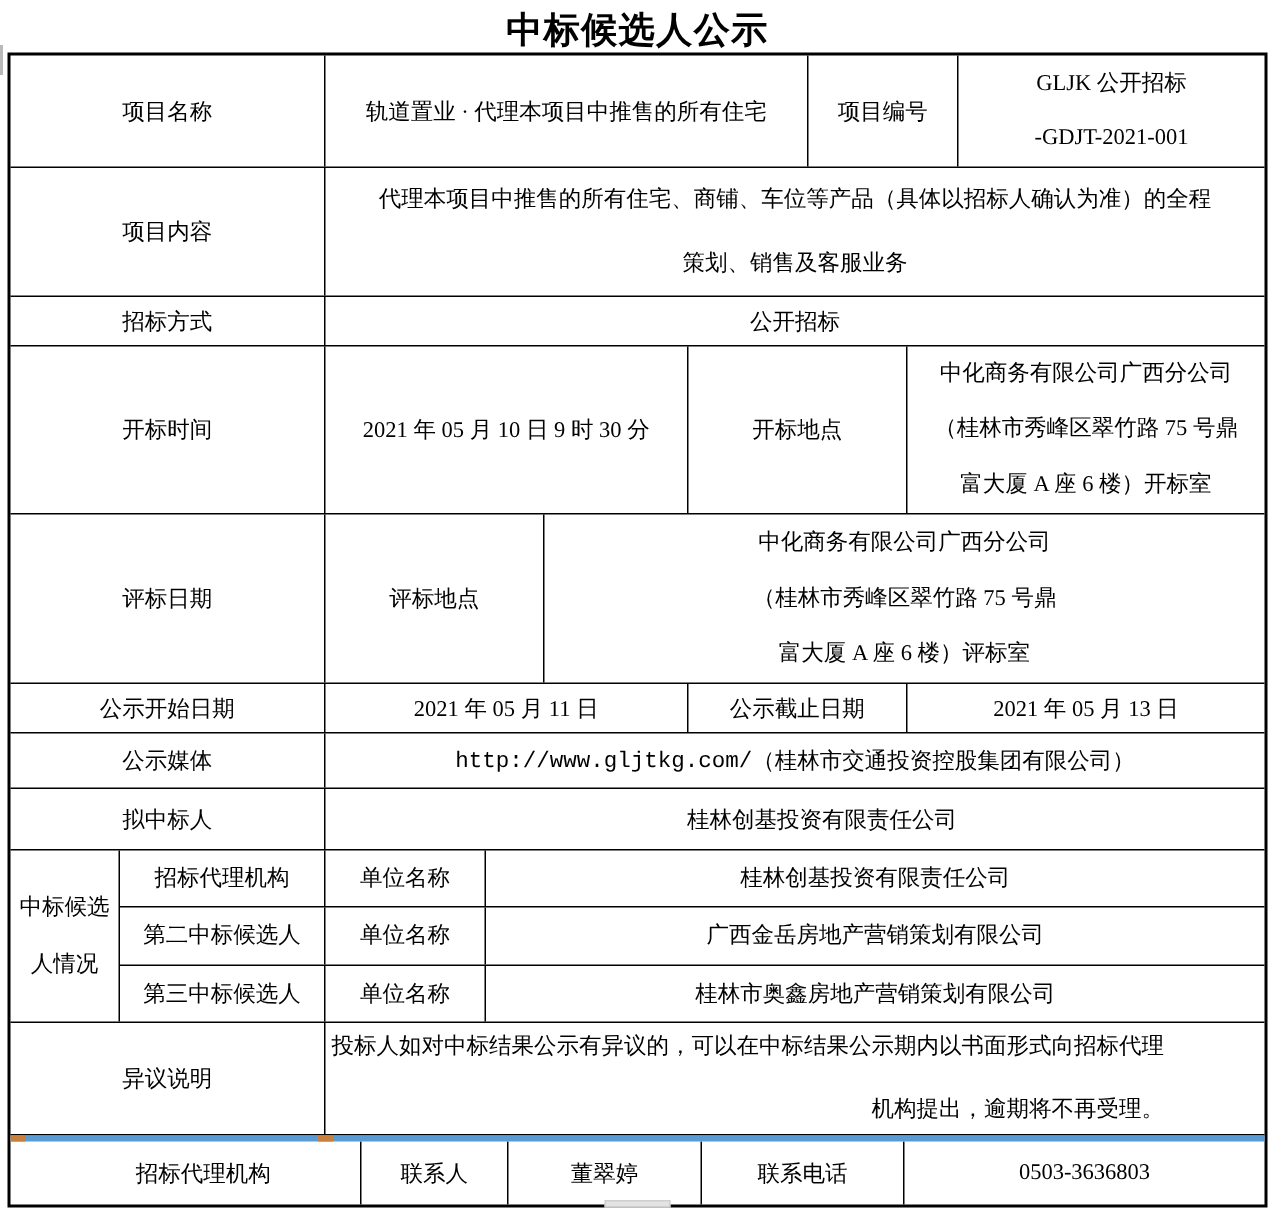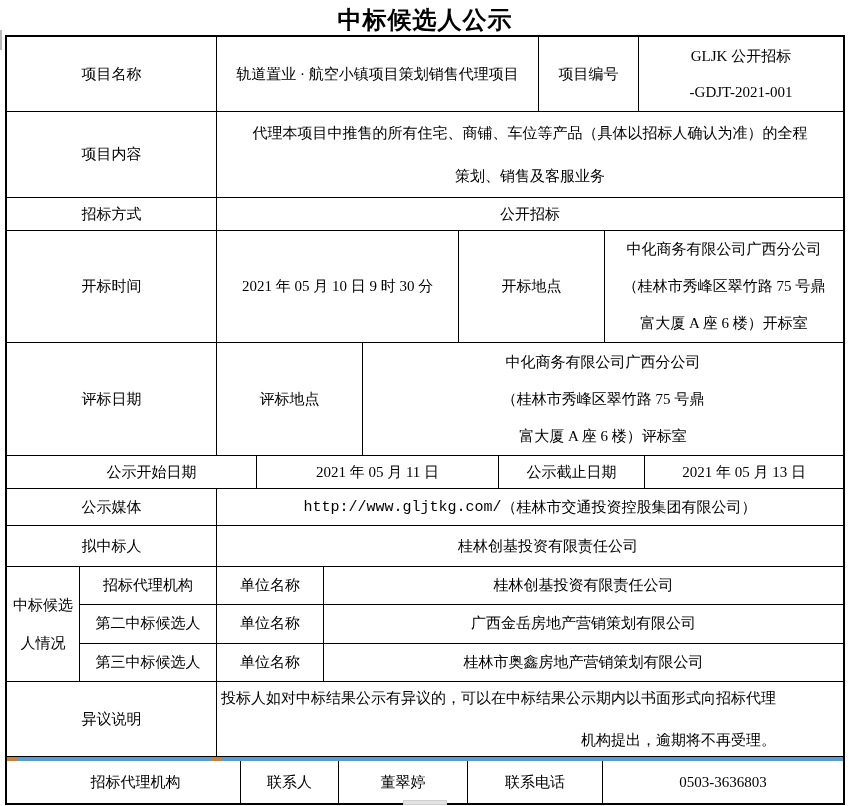"轨道置业 · 航空小镇项目策划销售代理项目" div.cell { text: 航空小镇项目策划销售代理项目 -> 代理本项目中推售的所有住宅 }
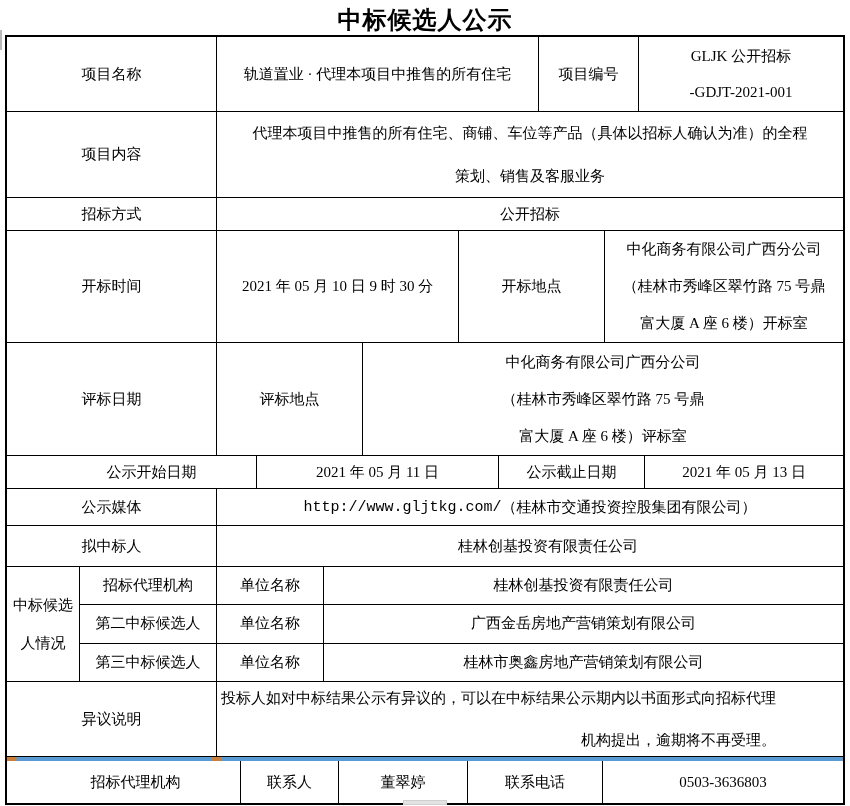"公示开始日期" .r-pubdate { padding-left: 40px -> none }
